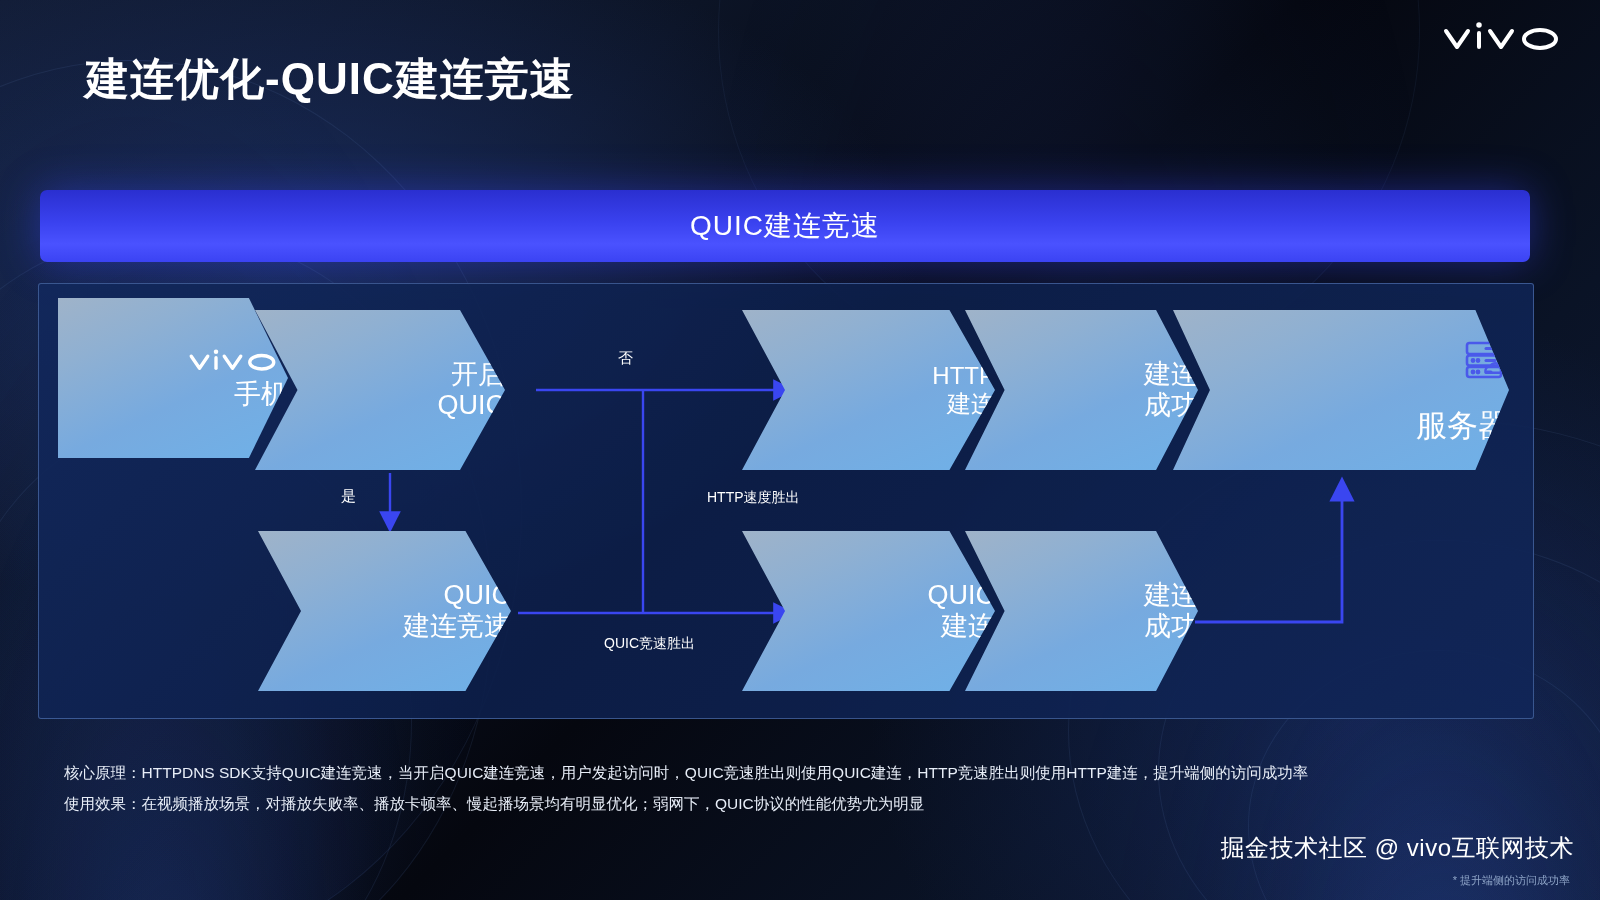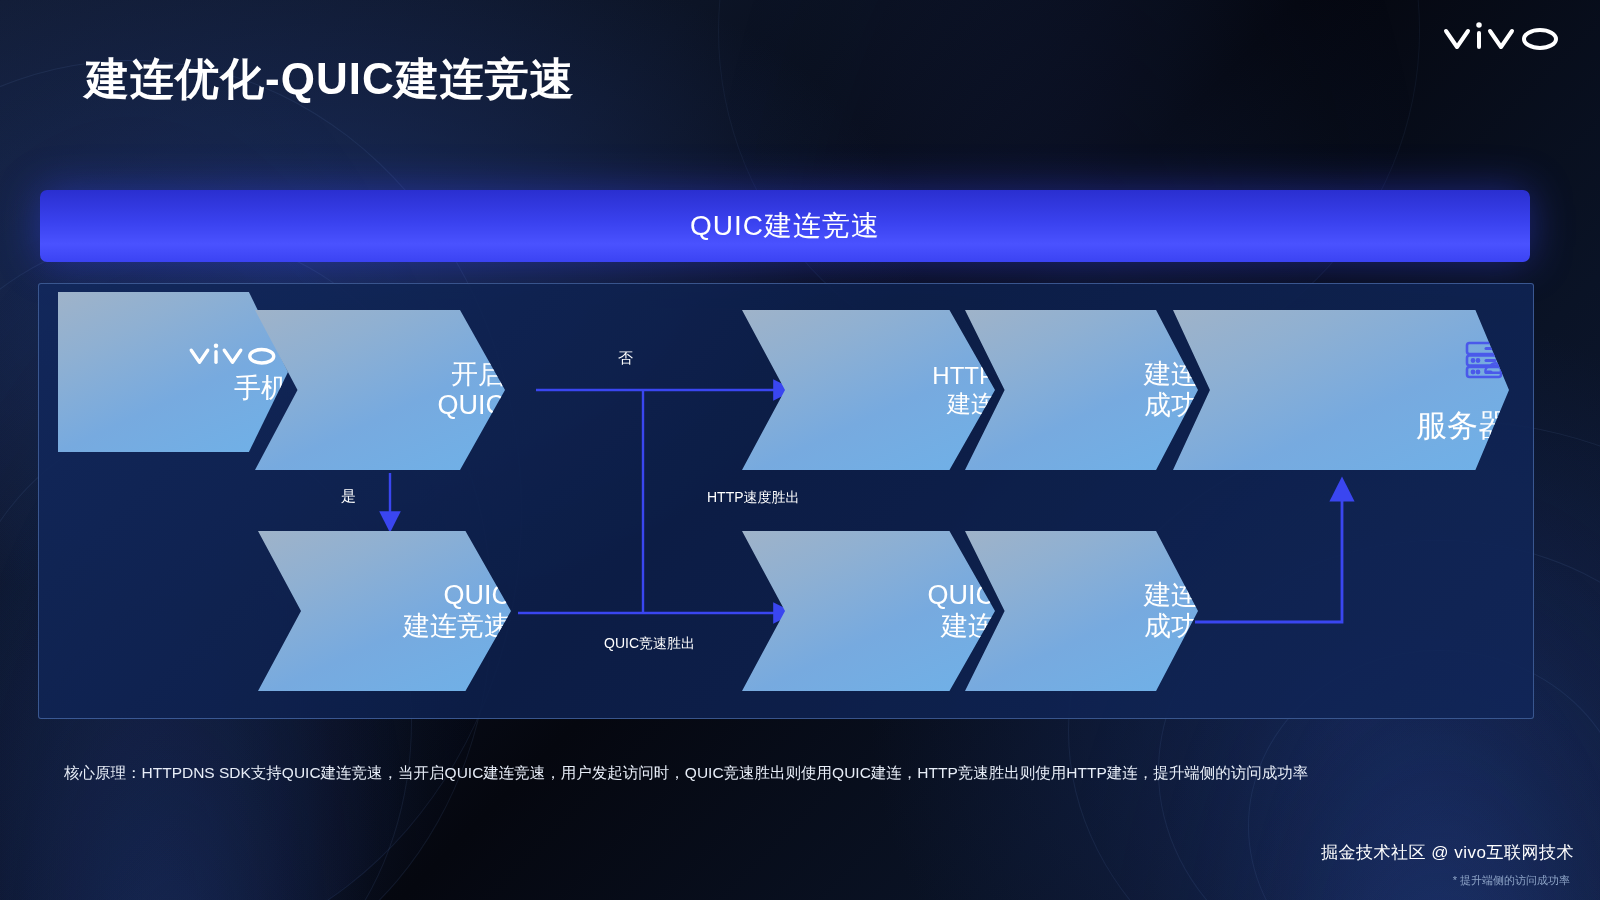"手机" .chev-phone { top: 292px -> 298px }
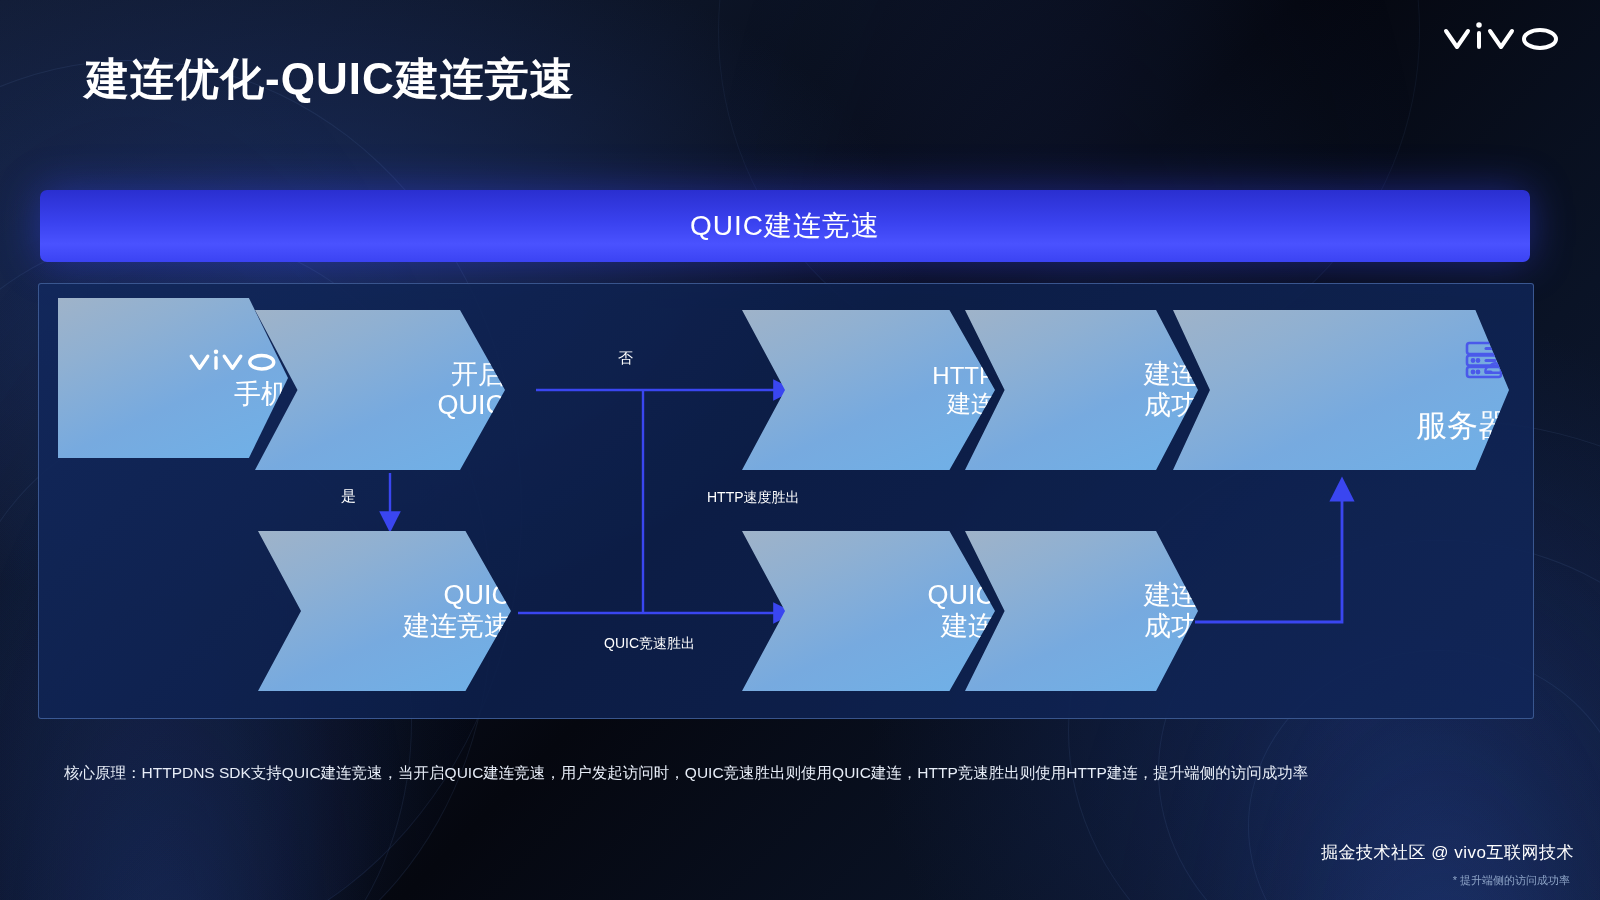"使用效果：在视频播放场景，对播放失败率、播放卡顿率、慢起播场景均有明显优化；弱网" div.note-line { html: none -> <div>使用效果：在视频播放场景，对播放失败率、播放卡顿率、慢起播场景均有明显优化；弱网下，QUIC协议的性能优势尤为明显</div> }
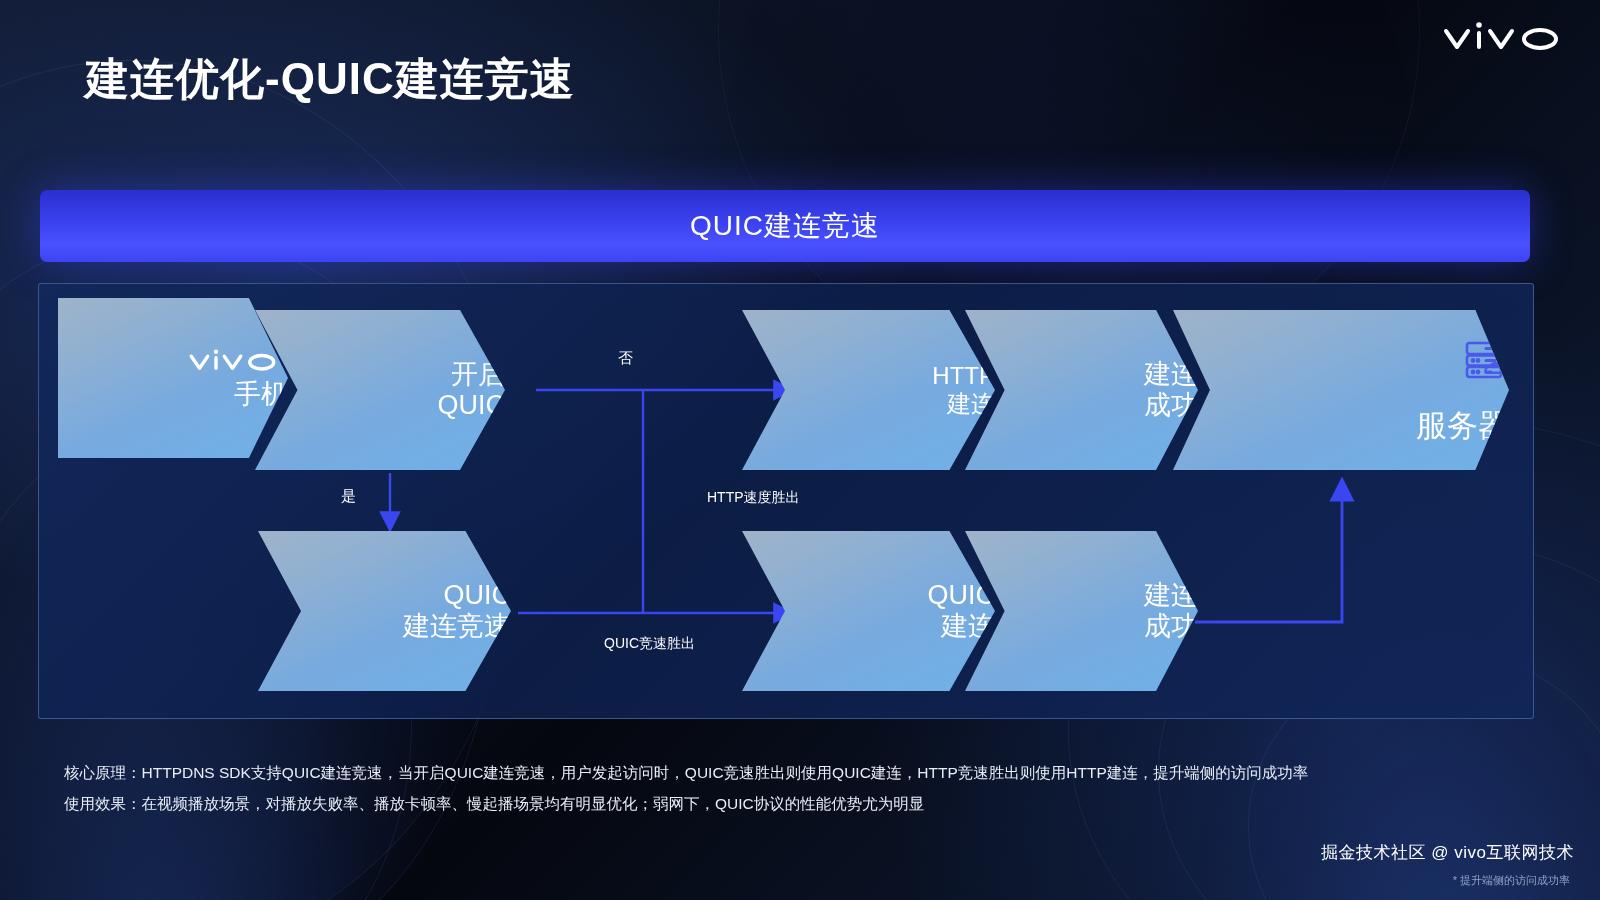"掘金技术社区 @ vivo互联网技术" .footer-brand { font-size: 17px -> 24px }
